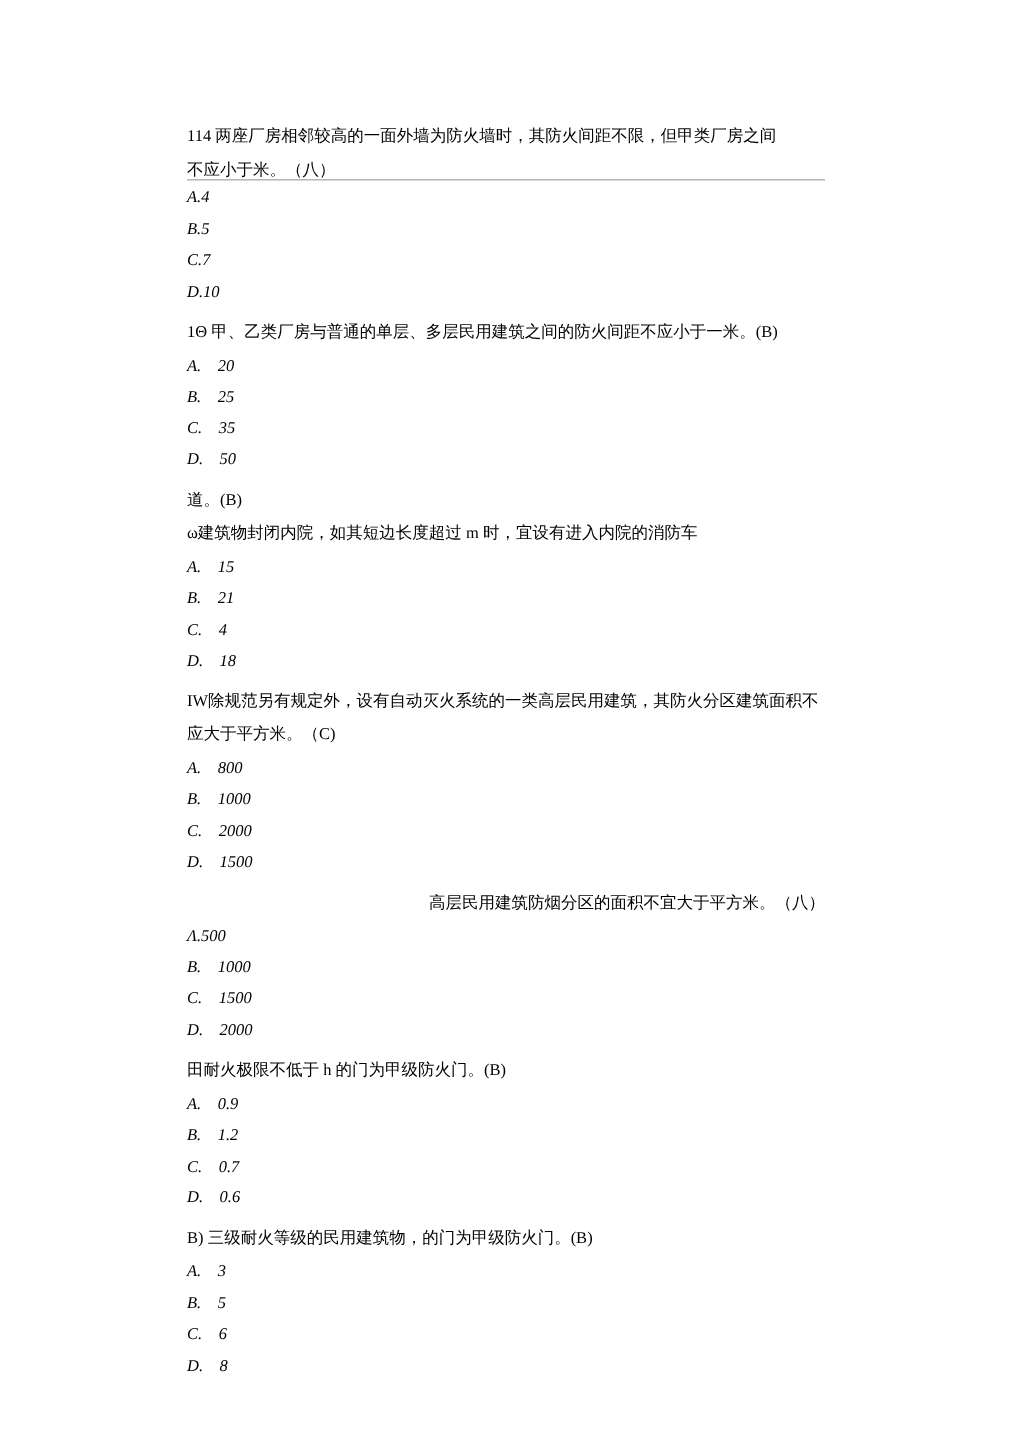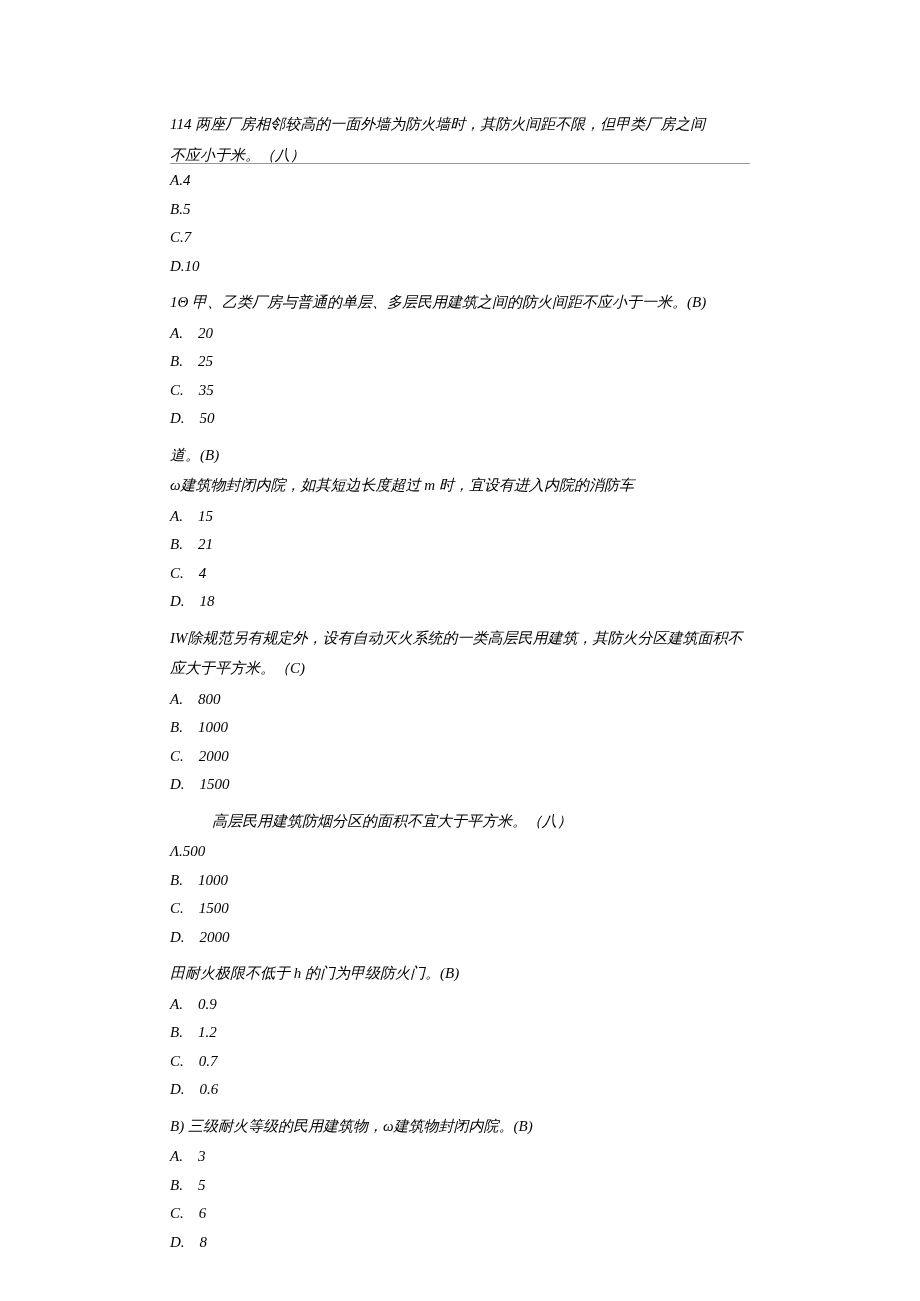"114 两座厂房相邻较高的一面外墙为防火墙时，其防火间距不限，但甲类厂房之间" .q-text { font-style: italic -> none }
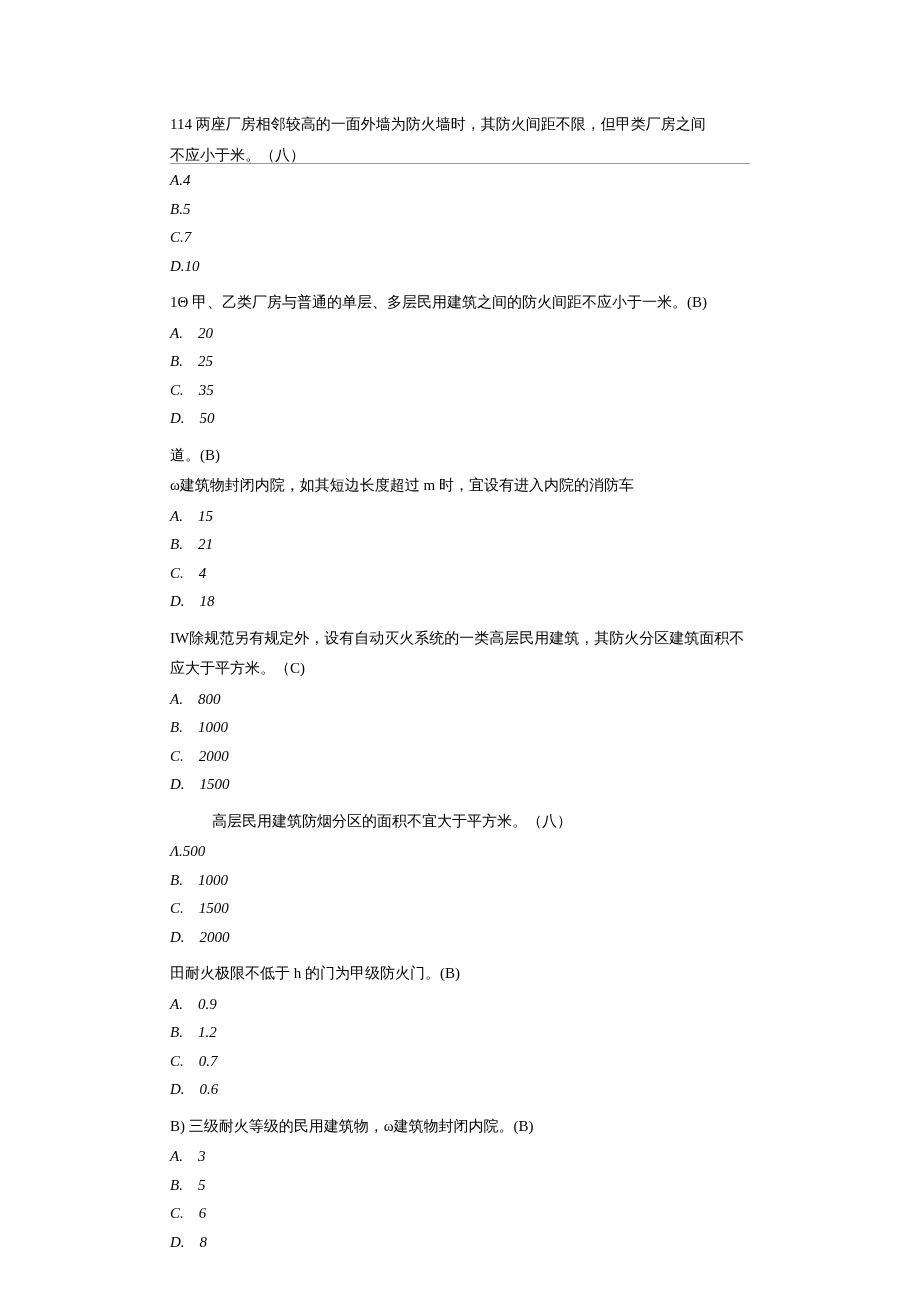"高层民用建筑防烟分区的面积不宜大于平方米。（八）" .q-indent { text-align: none -> right }
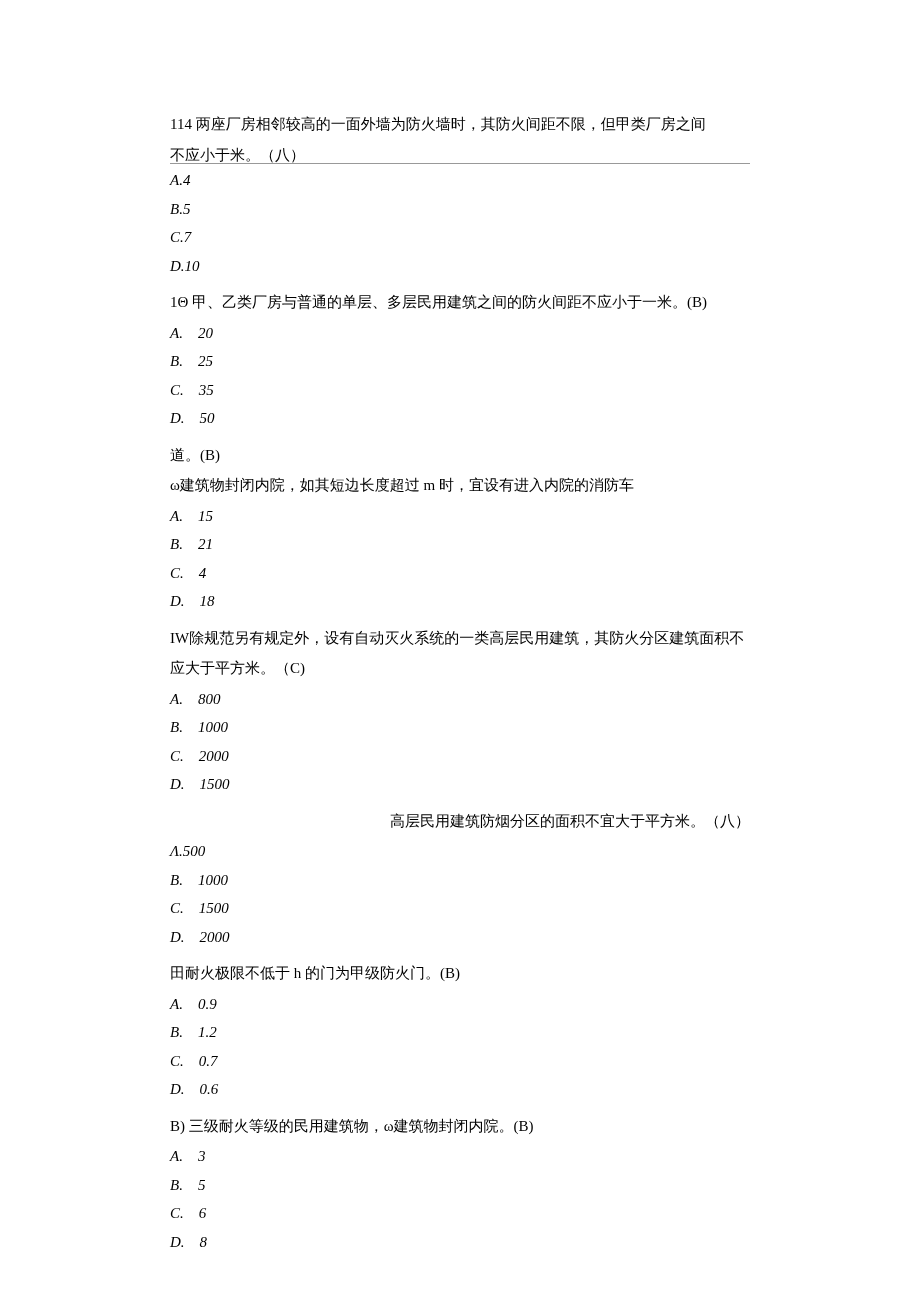"B) 三级耐火等级的民用建筑物，ω建筑物封闭内院。(B)" div.q-text { text: ω建筑物封闭内院 -> 的门为甲级防火门 }
